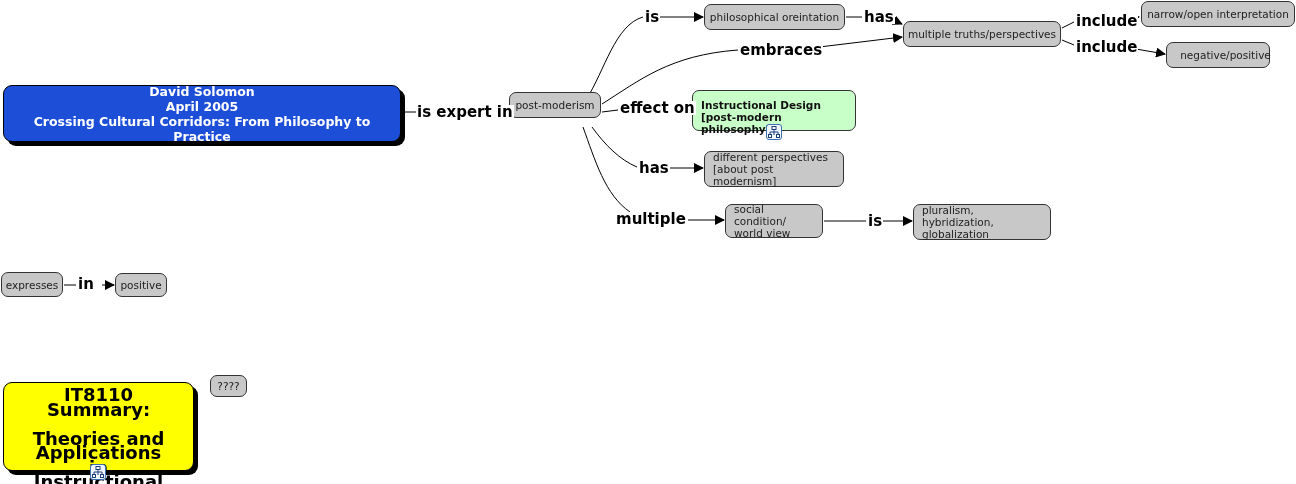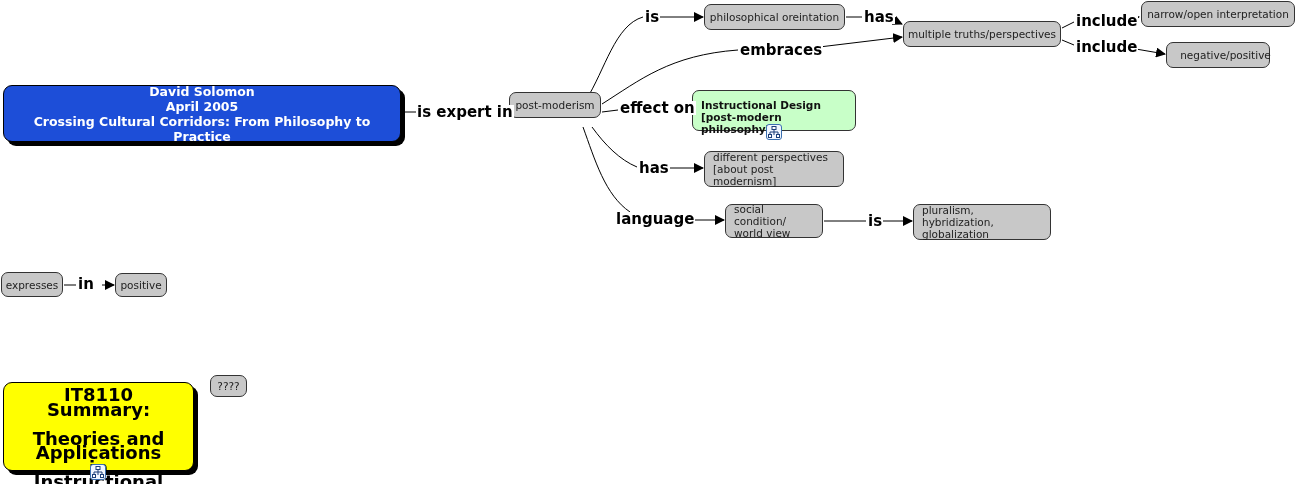"language" span.lbl { text: language -> multiple }
